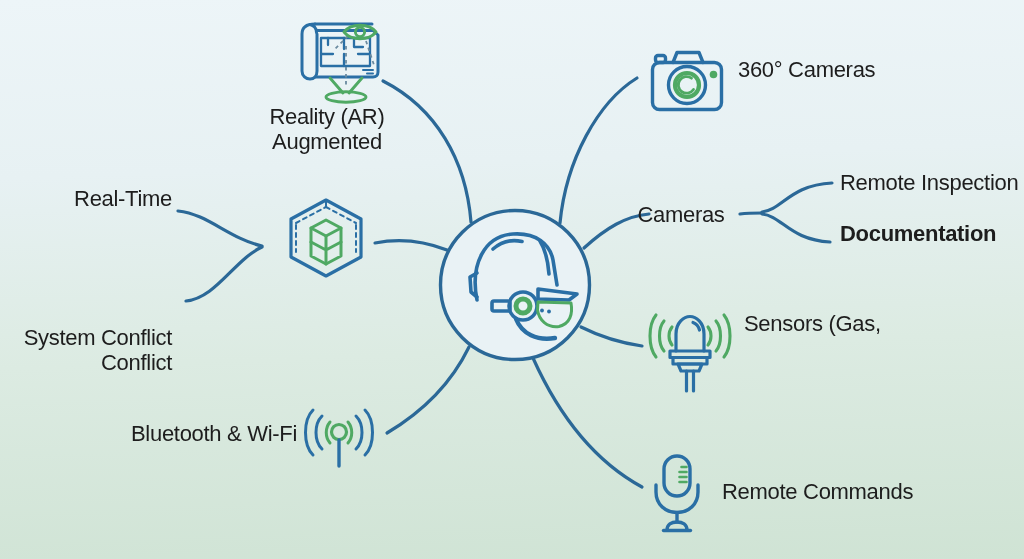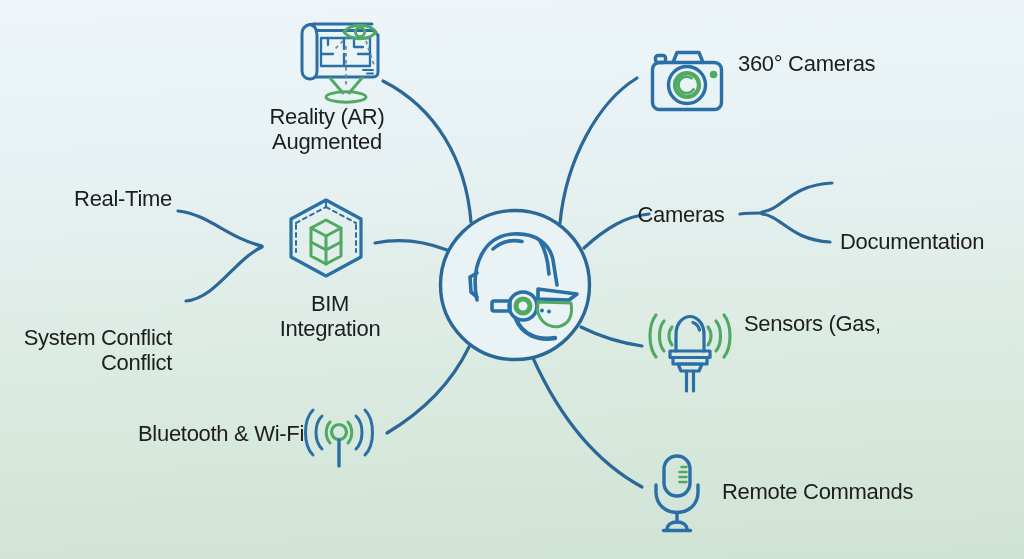"360° Cameras" .lbl-360 { top: 51px -> 57px }
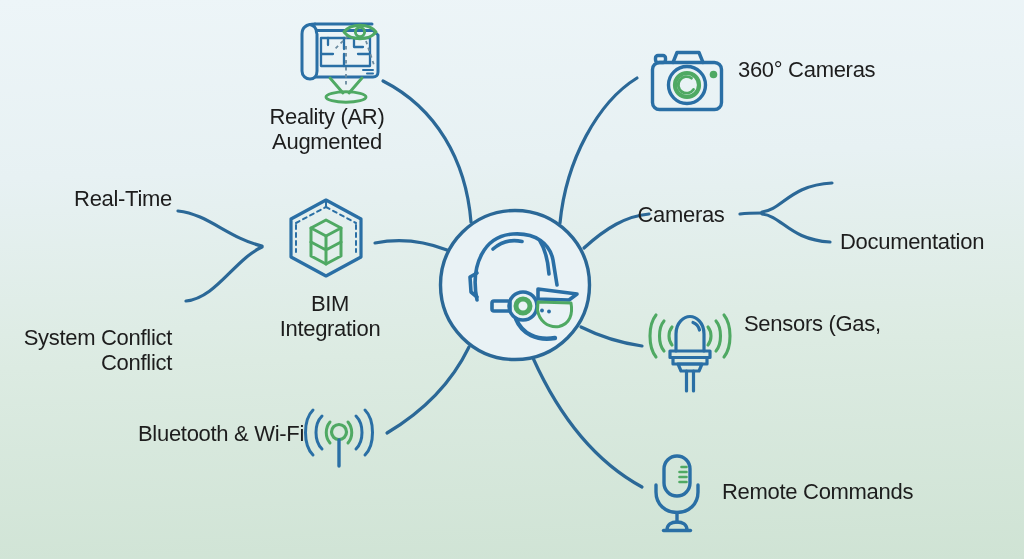"Remote Inspection" div.label { html: none -> <div>Remote Inspection</div> }
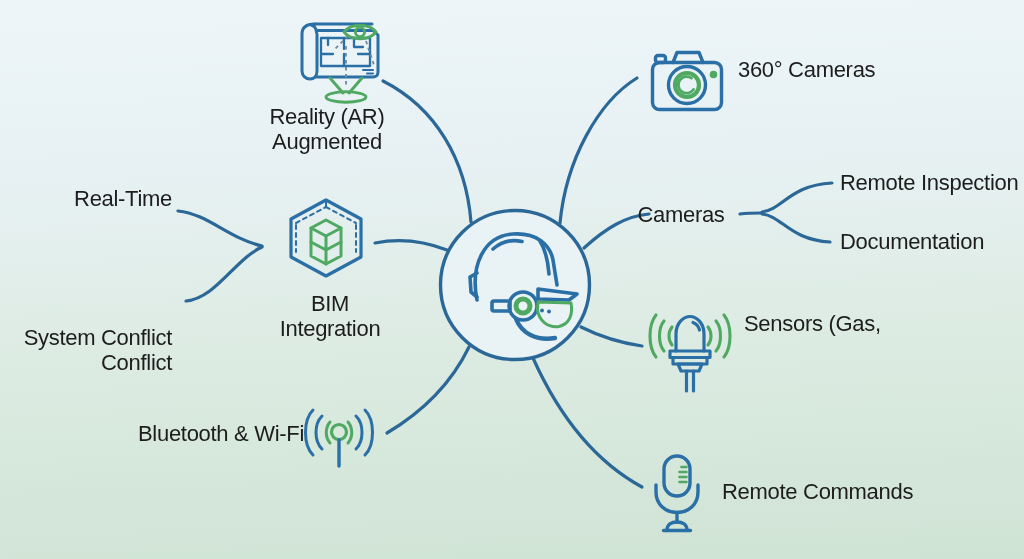"Documentation" .lbl-doc { font-weight: none -> bold; top: 229px -> 221px }
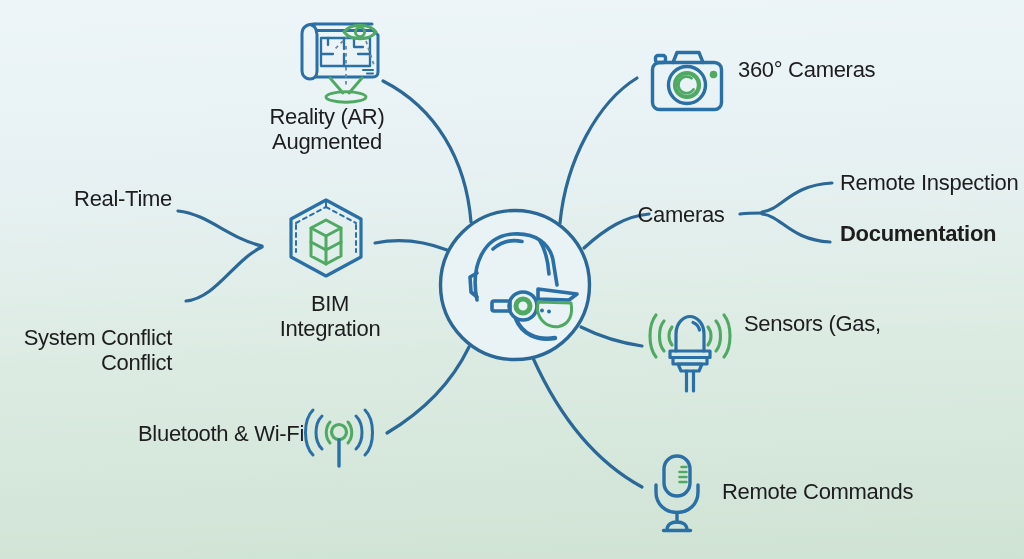"BIM" div.label { html: <div> <span>BIM</span> <span>Integration</span> </div> -> none }
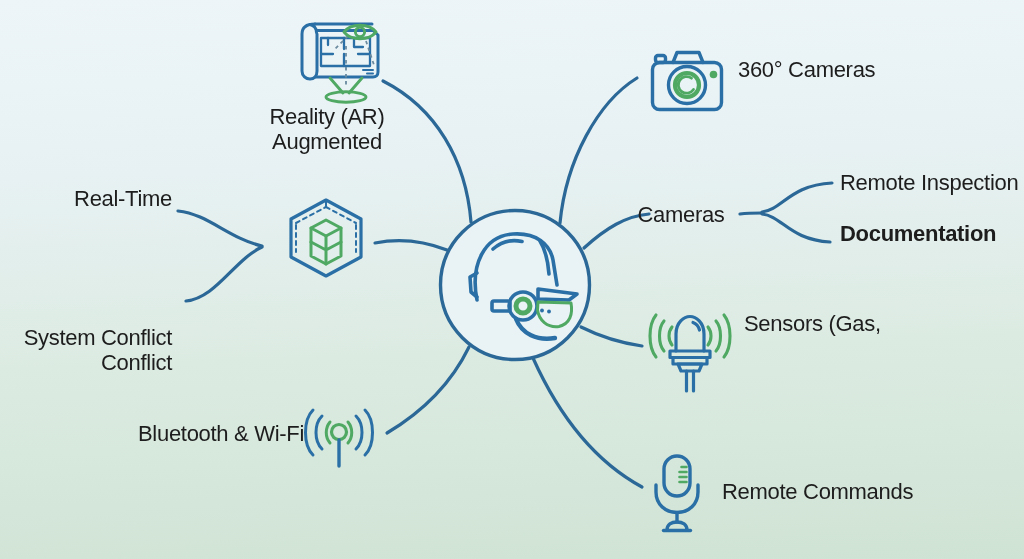"Bluetooth & Wi-Fi" .lbl-bt { left: 138px -> 131px }
